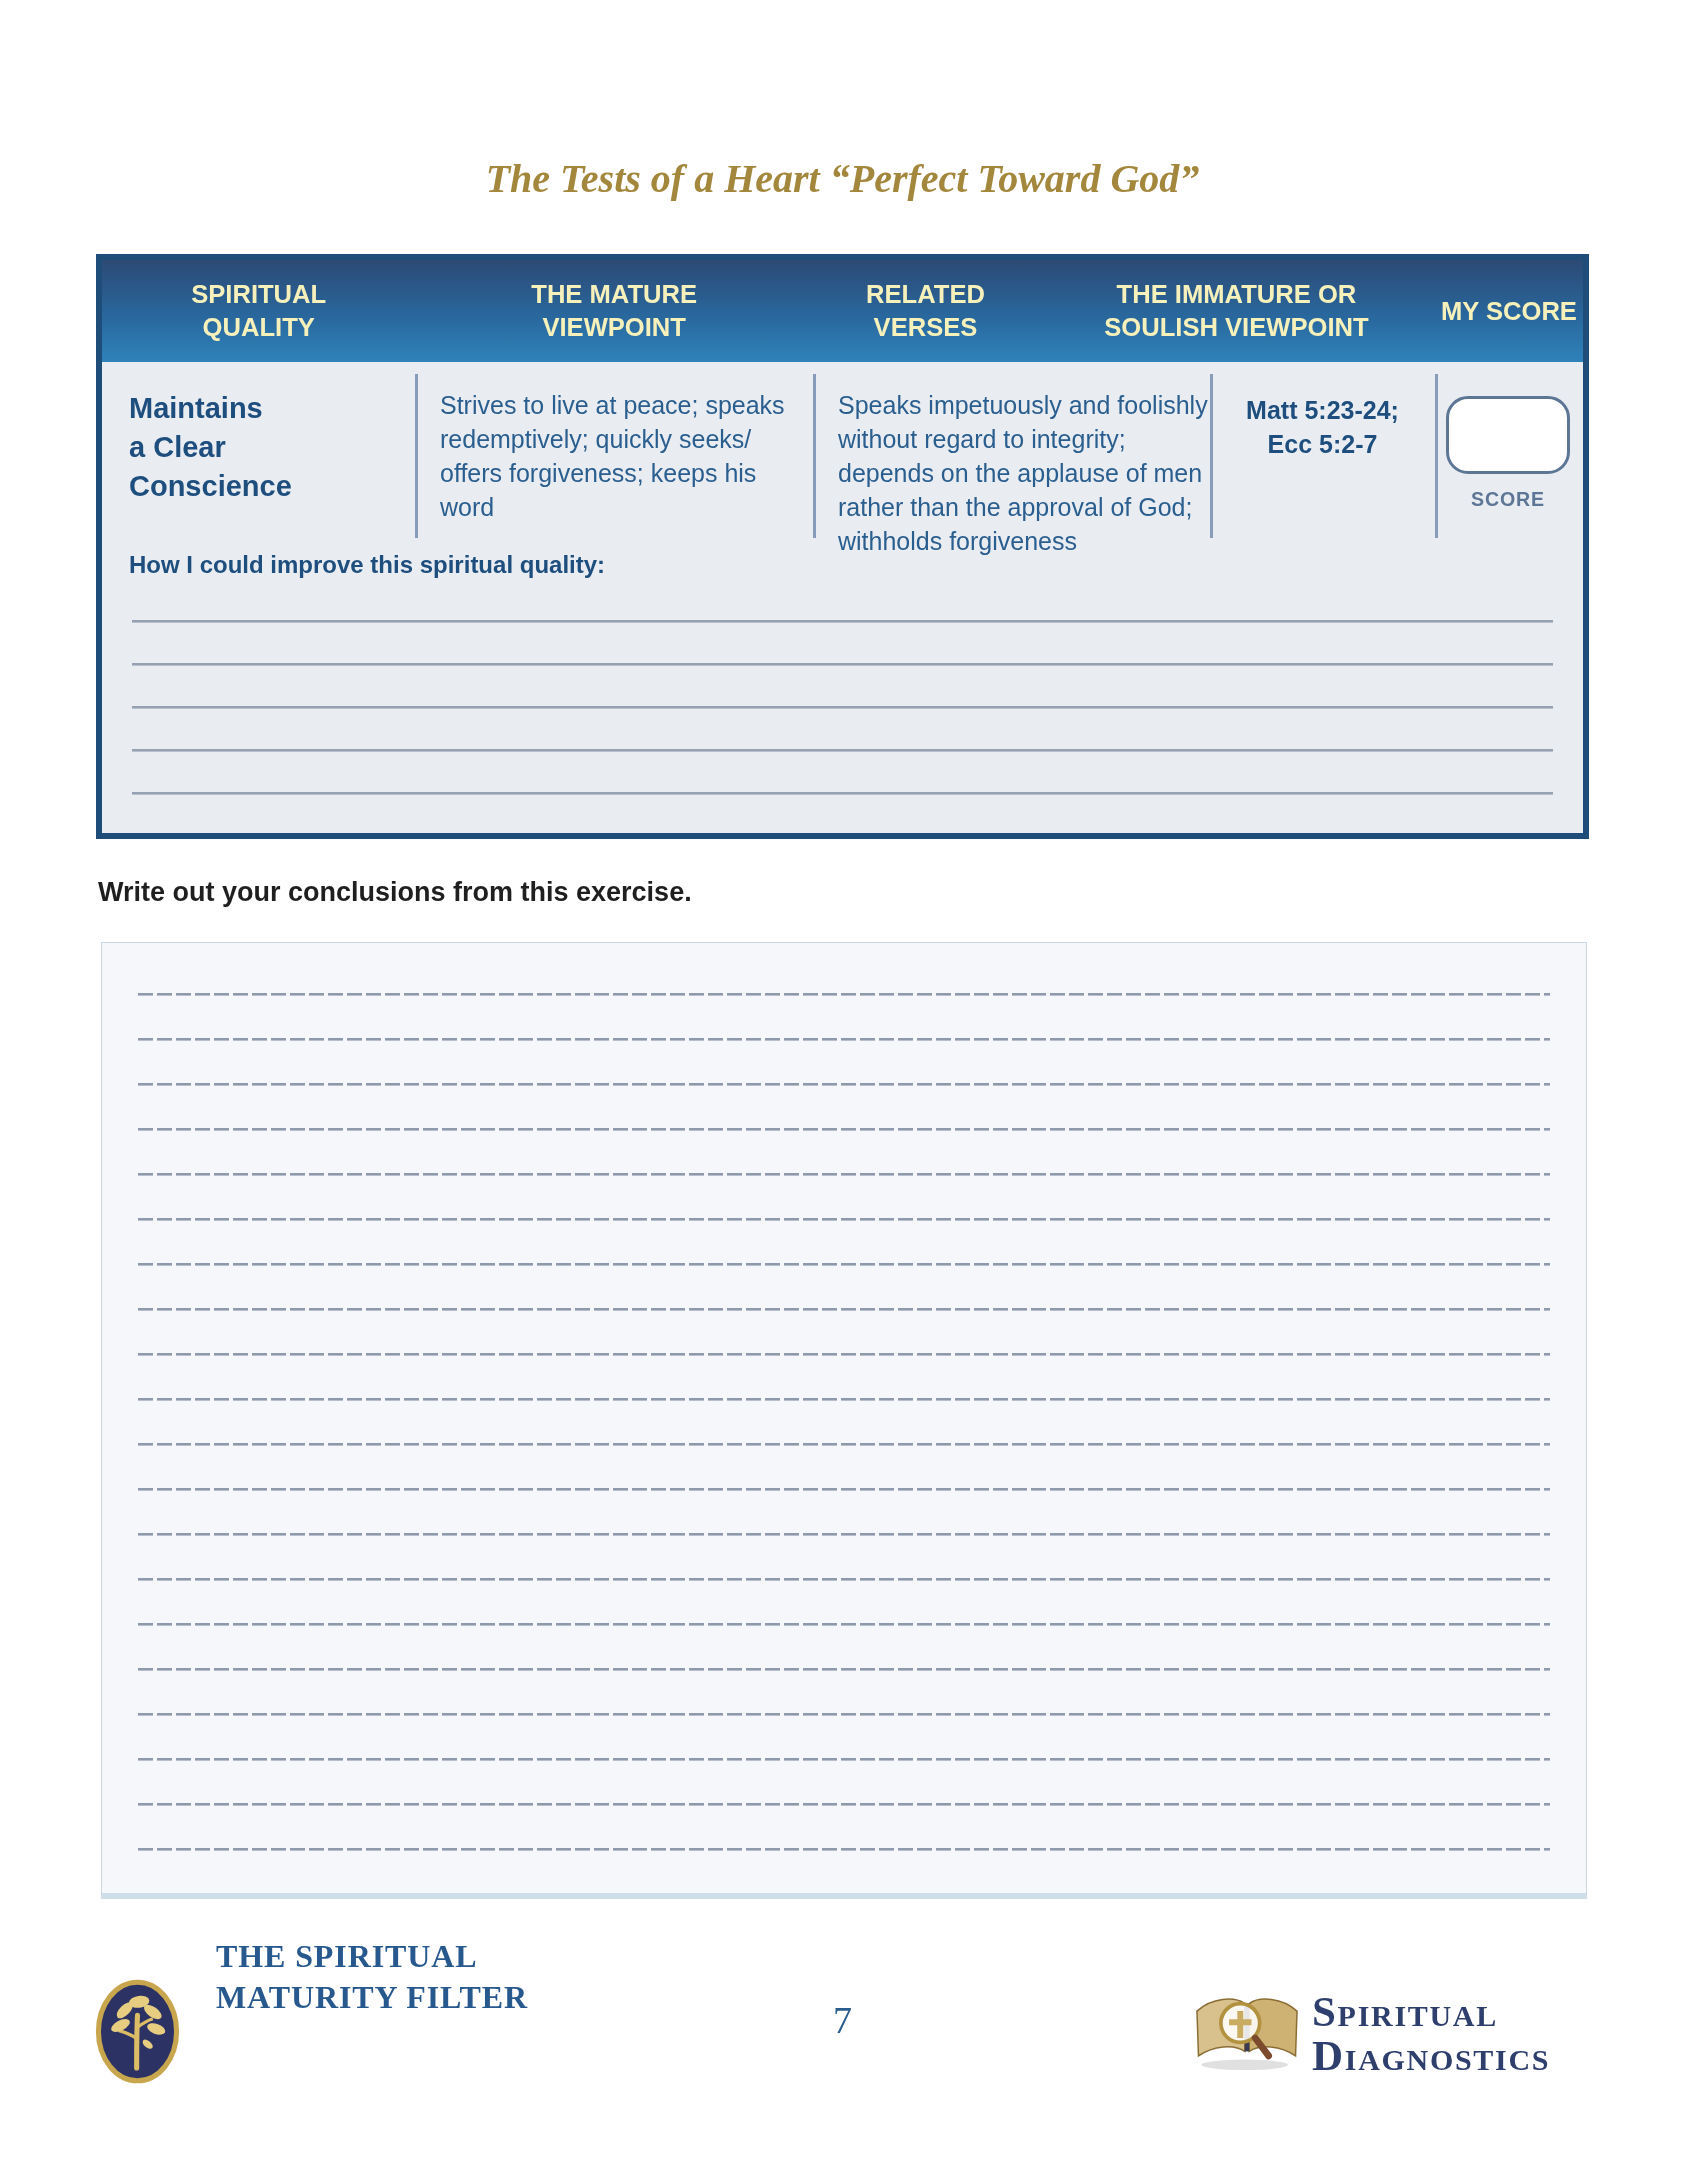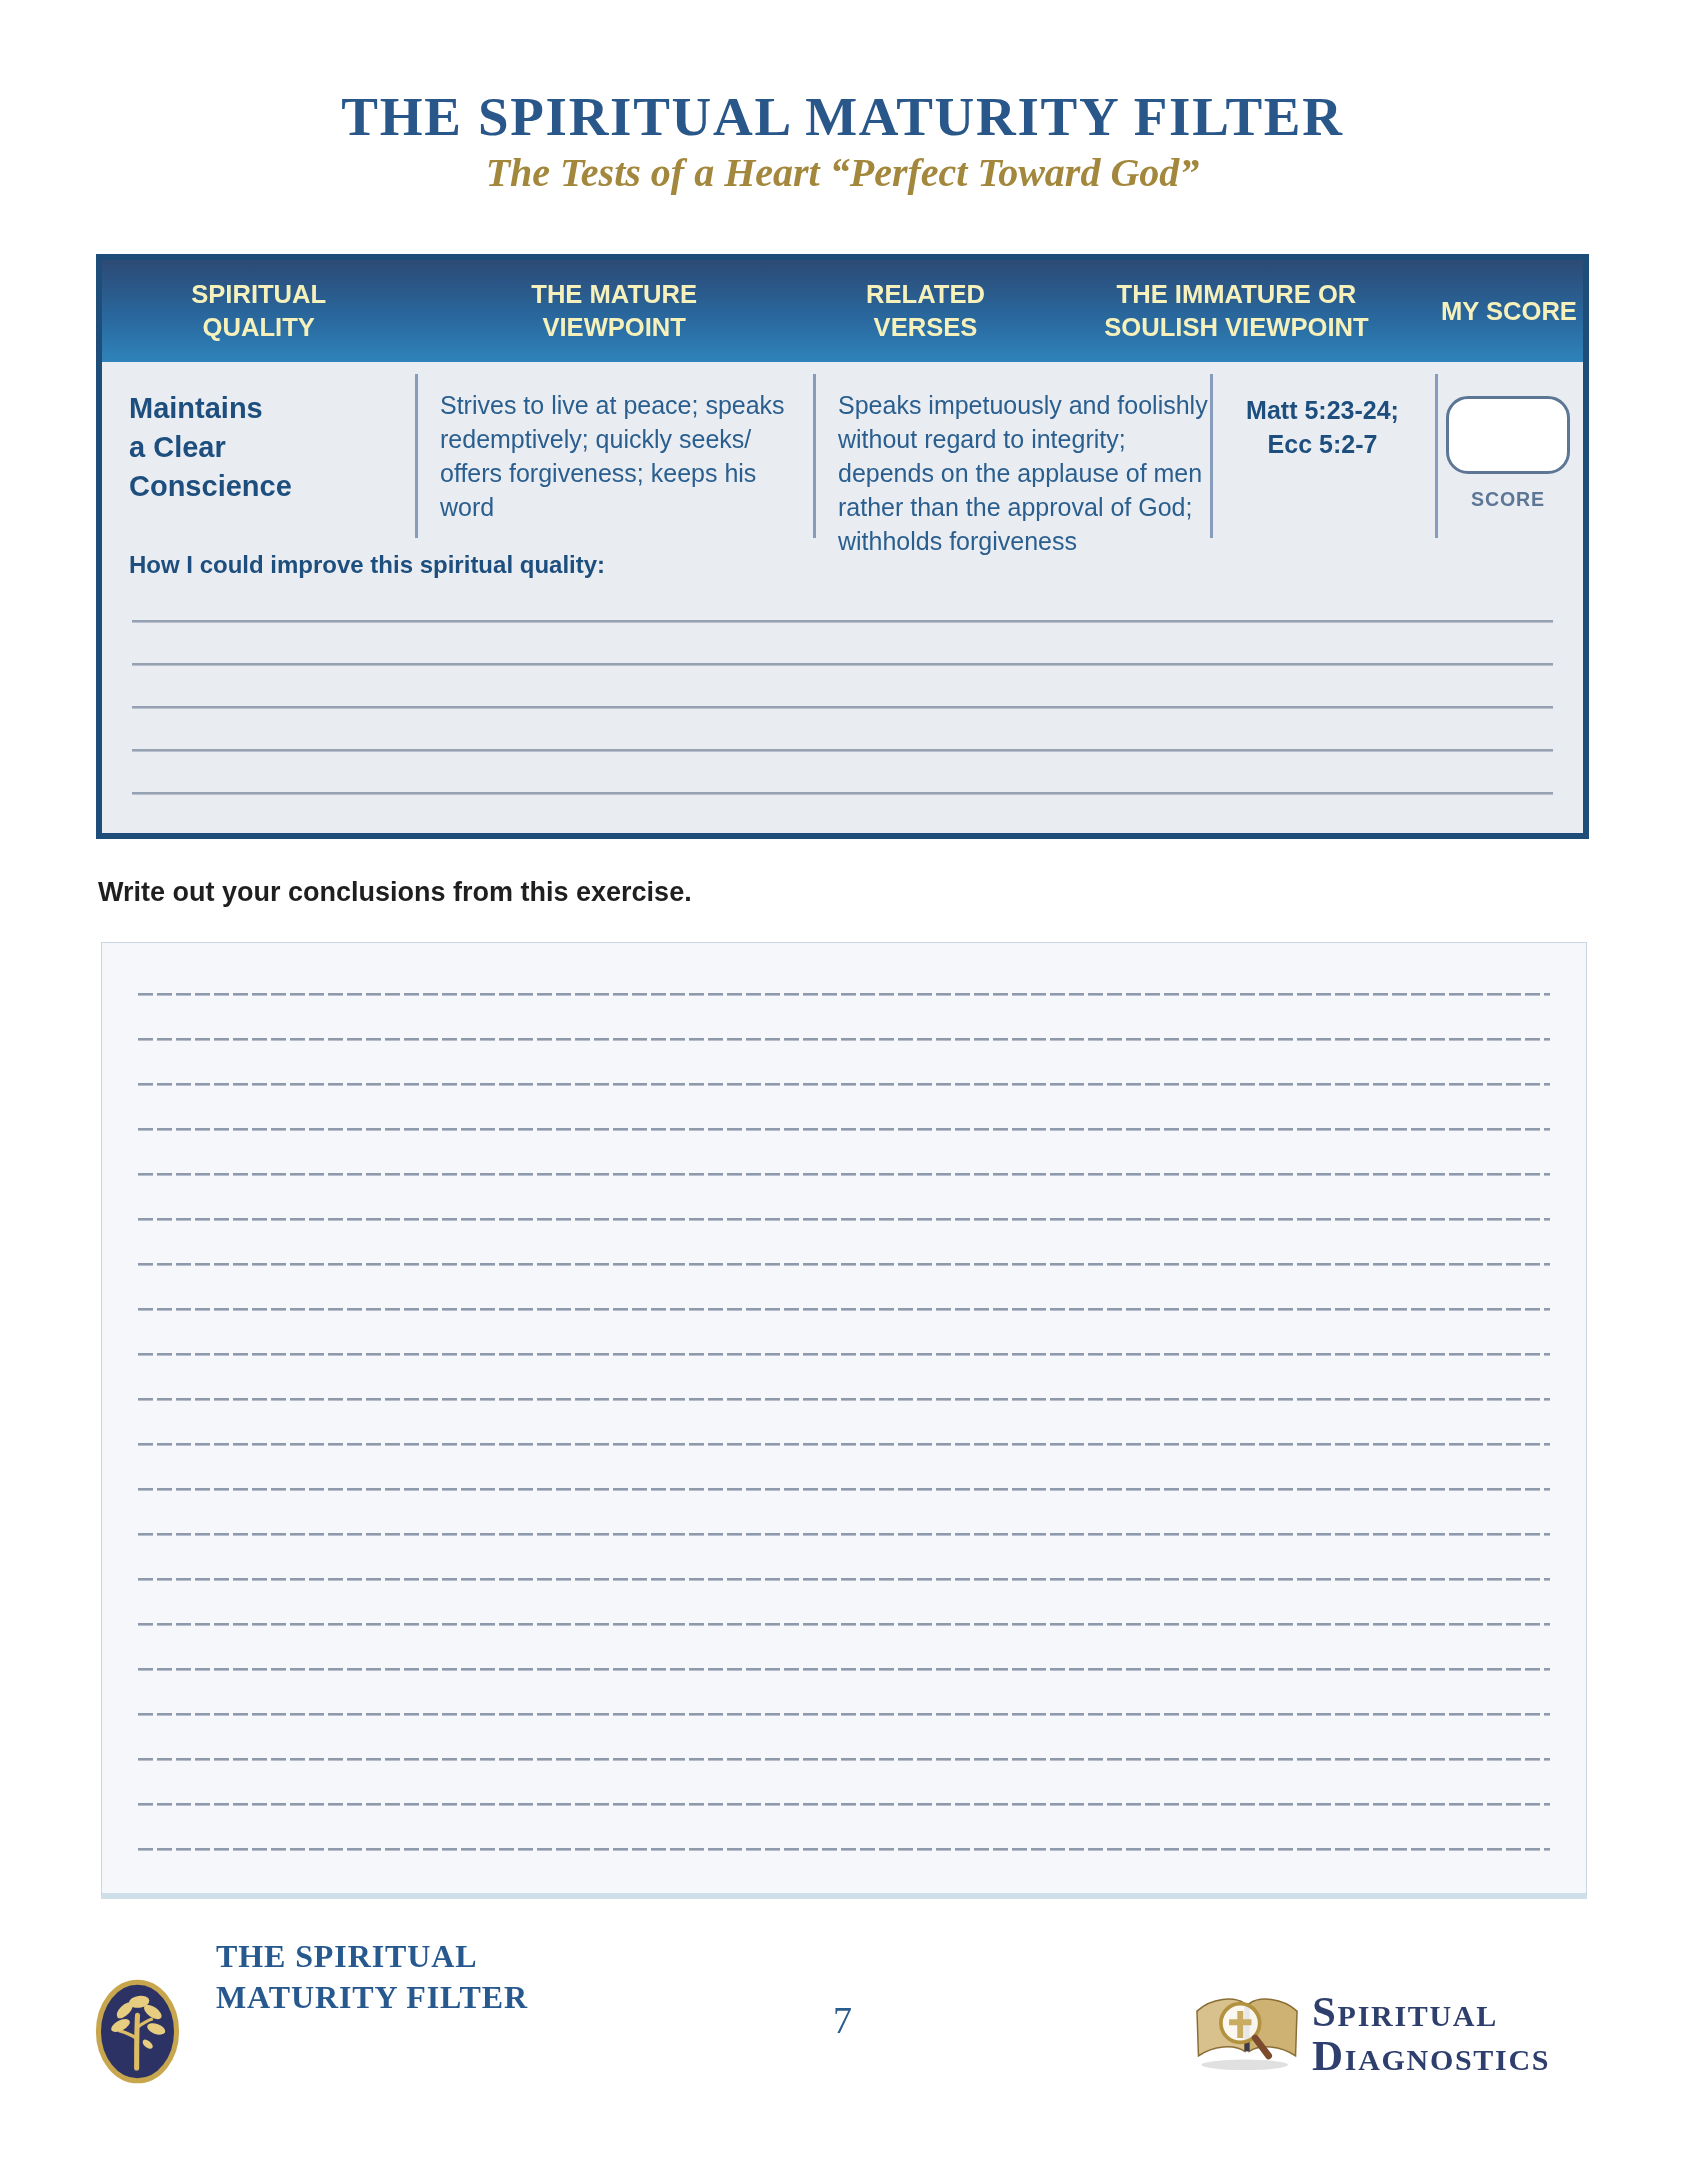"THE SPIRITUAL MATURITY FILTER" div.doc-title { html: <div>THE SPIRITUAL MATURITY FILTER</div> -> none }
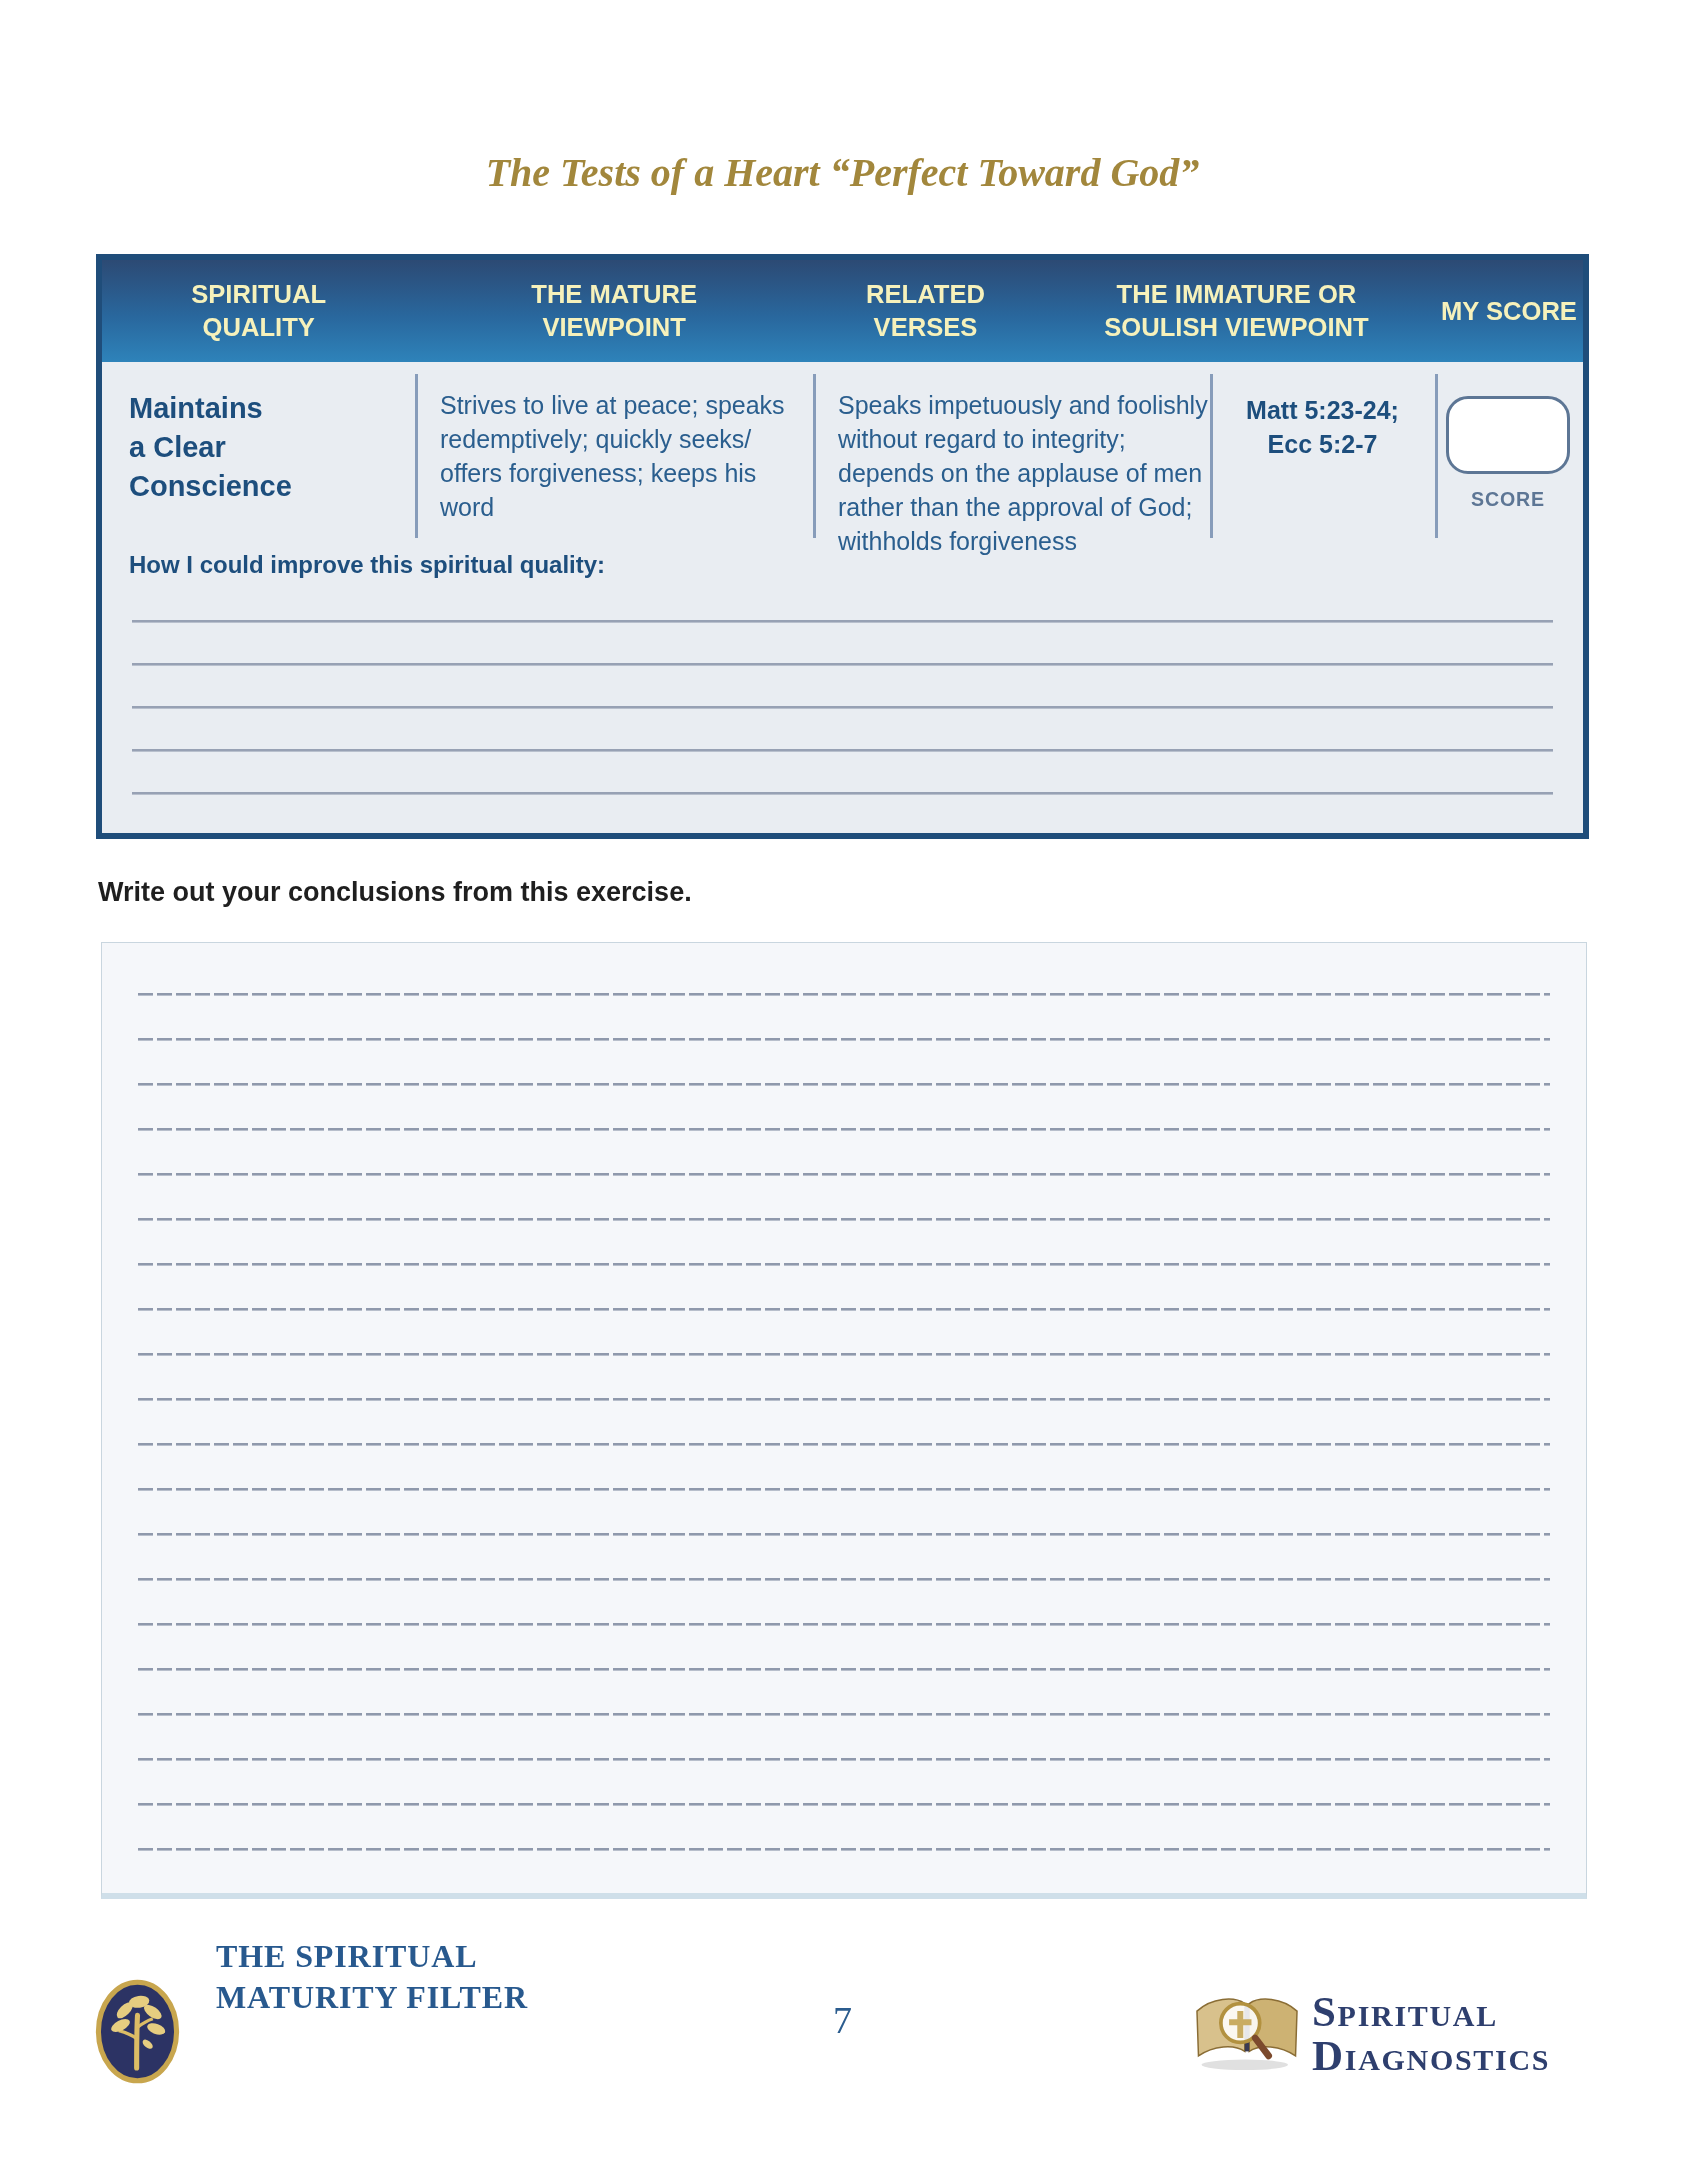"The Tests of a Heart" .doc-subtitle { top: 149px -> 155px }
